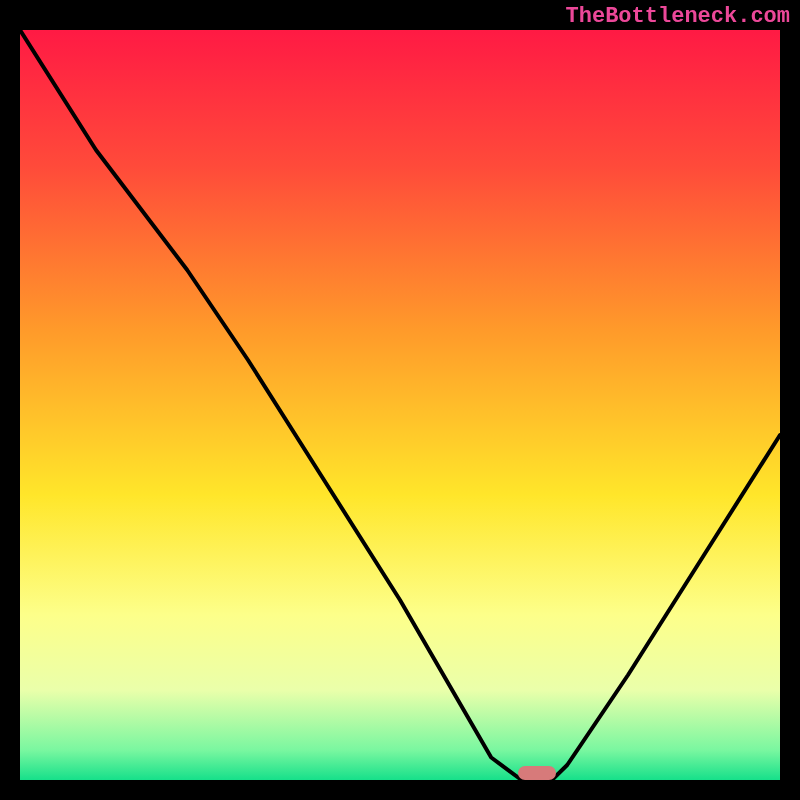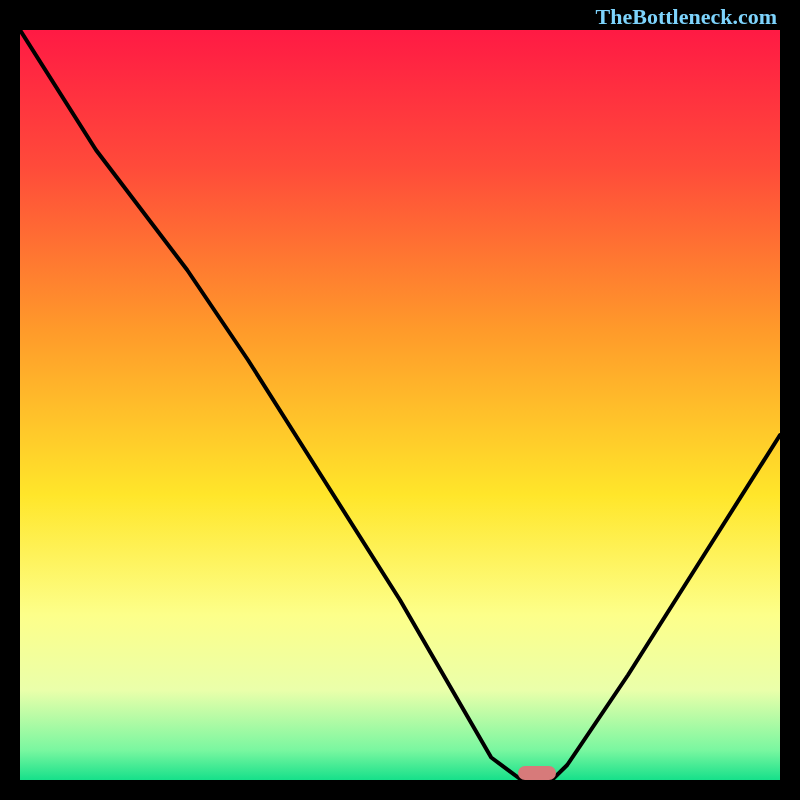"TheBottleneck.com" .watermark { color: #7dd3fc -> #ec4899; font-family: Liberation Serif, serif -> Liberation Mono, monospace; right: 23px -> 10px }
